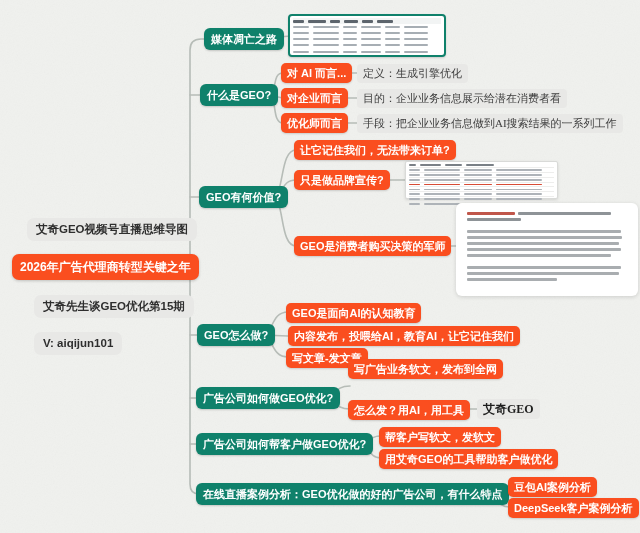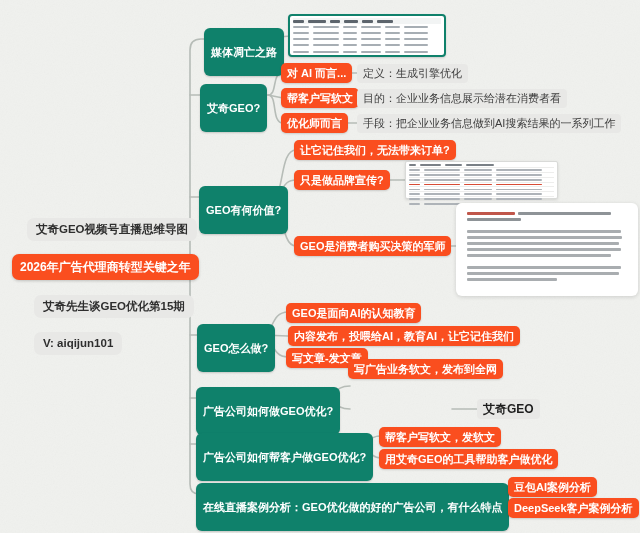"媒体凋亡之路" .branch { padding: 14px 7px -> 1px 7px }
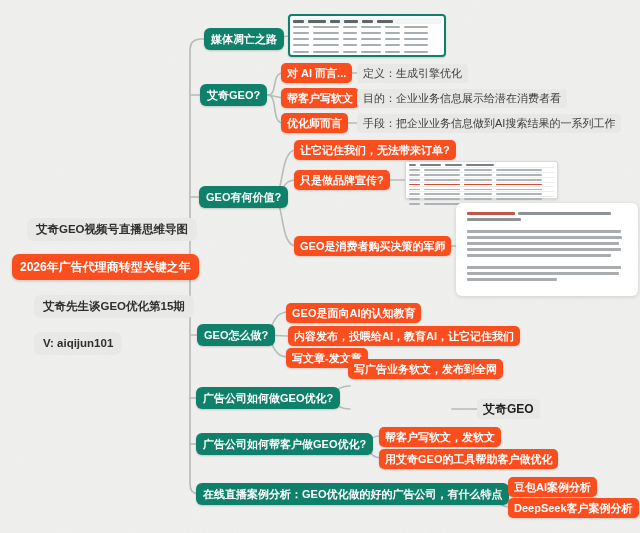"定义：生成引擎优化" .leafgray { font-family: none -> Liberation Serif, serif }
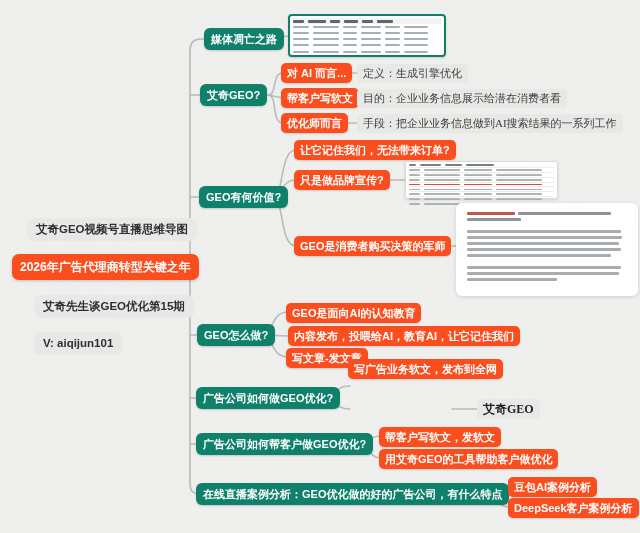"艾奇GEO?" div.node { text: 艾奇GEO -> 什么是GEO }
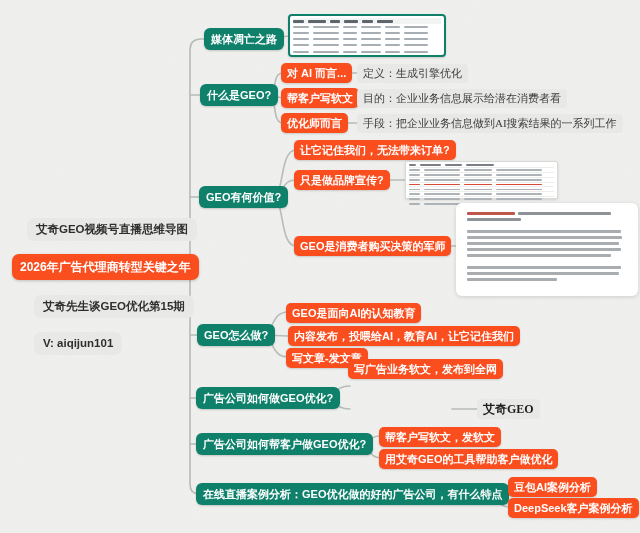"帮客户写软文" div.node { text: 帮客户写软文 -> 对企业而言 }
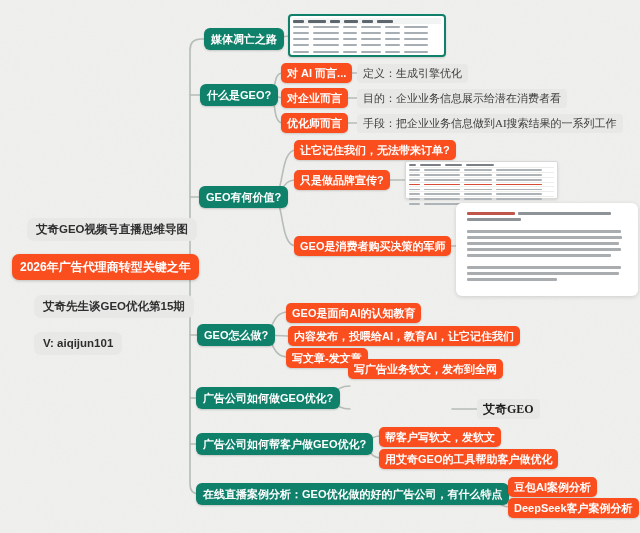"怎么发？用AI，用工具" div.node { html: none -> <div>怎么发？用AI，用工具</div> }
